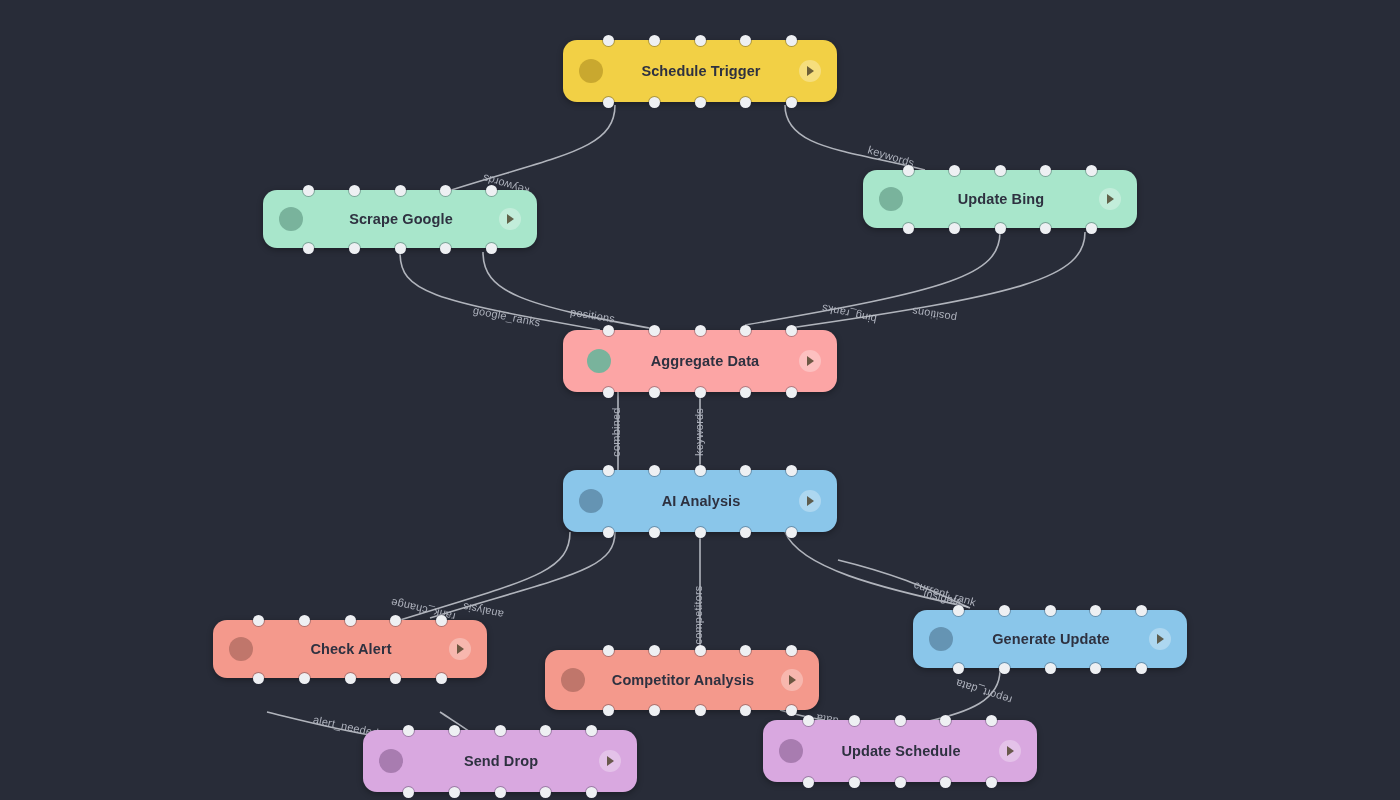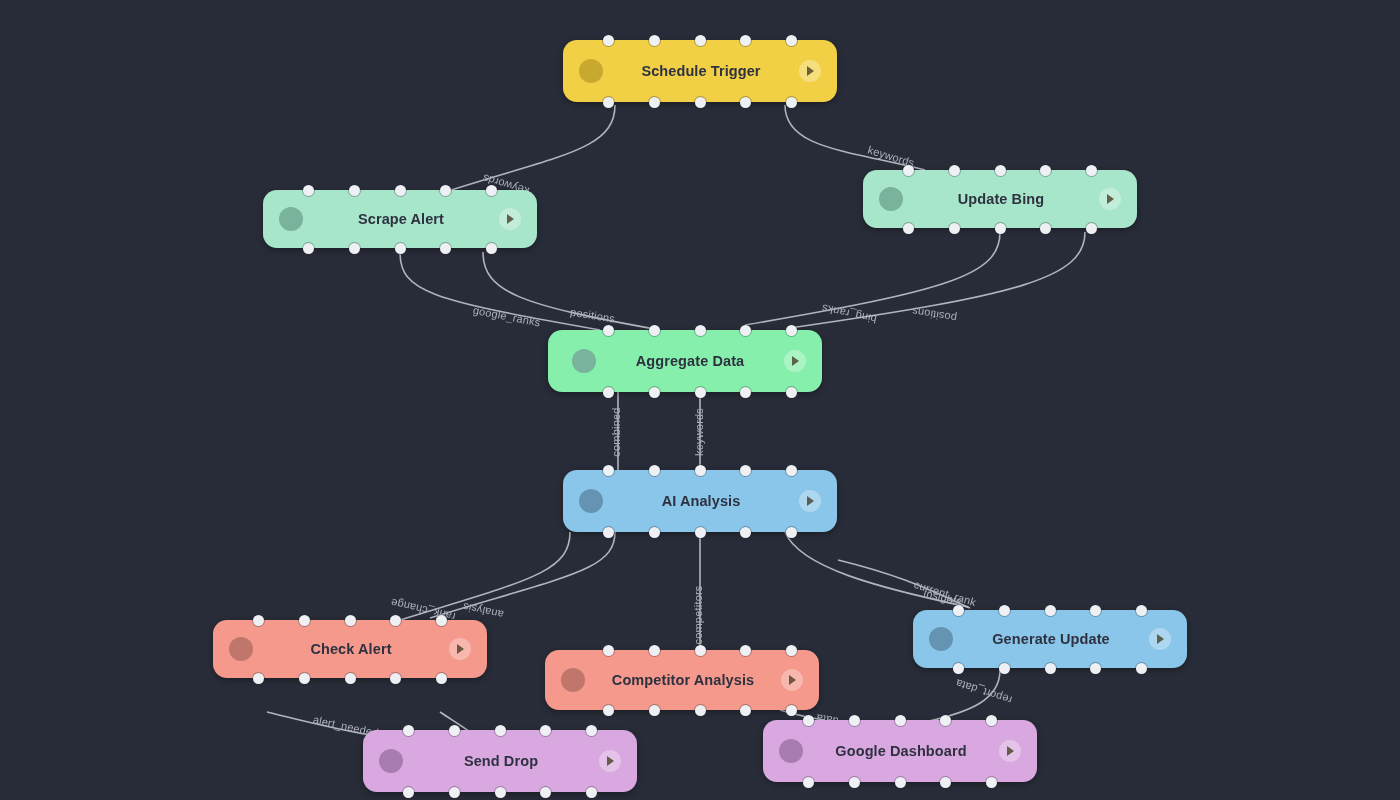"Scrape Alert" div.node-title { text: Alert -> Google }
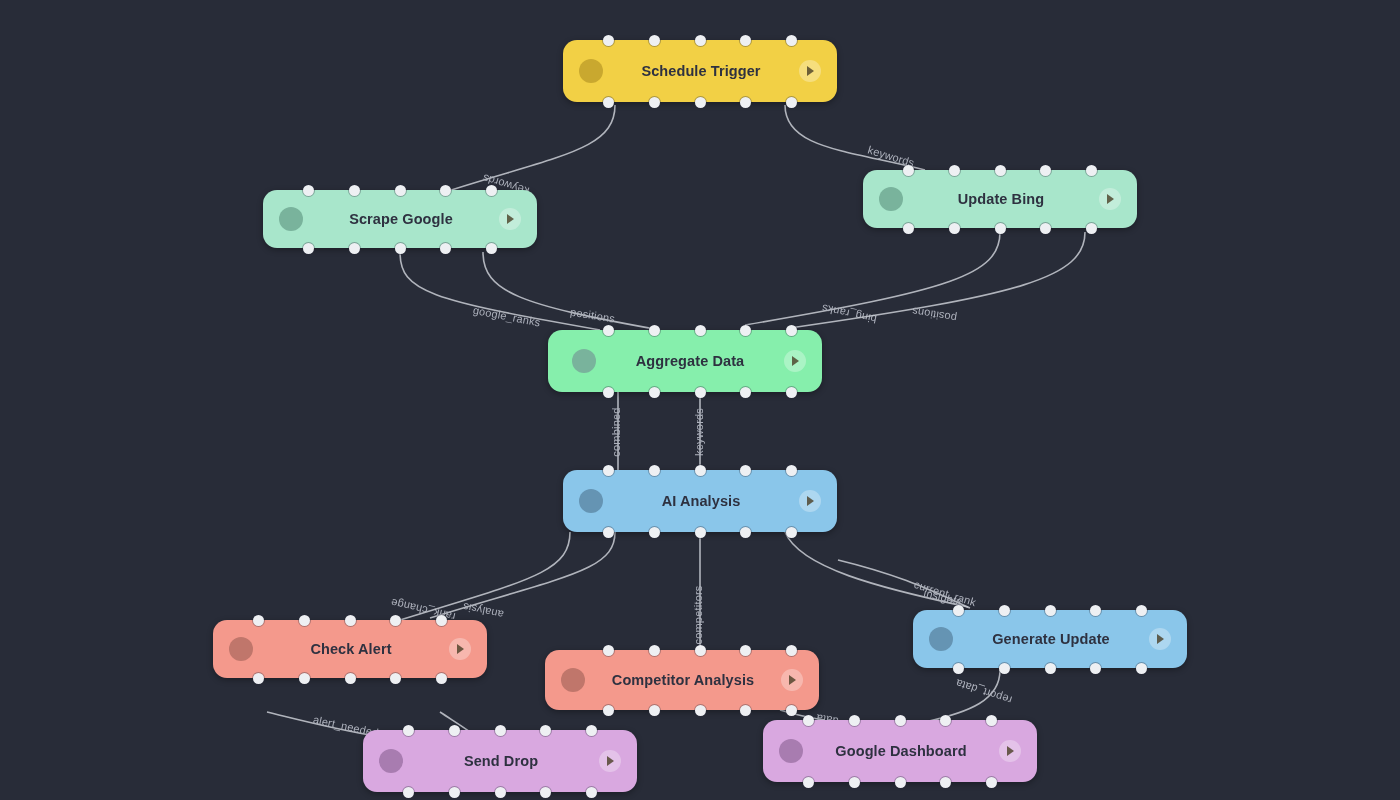"Aggregate Data" div.node { background: #86efac -> #fca5a5; left: 548px -> 563px }
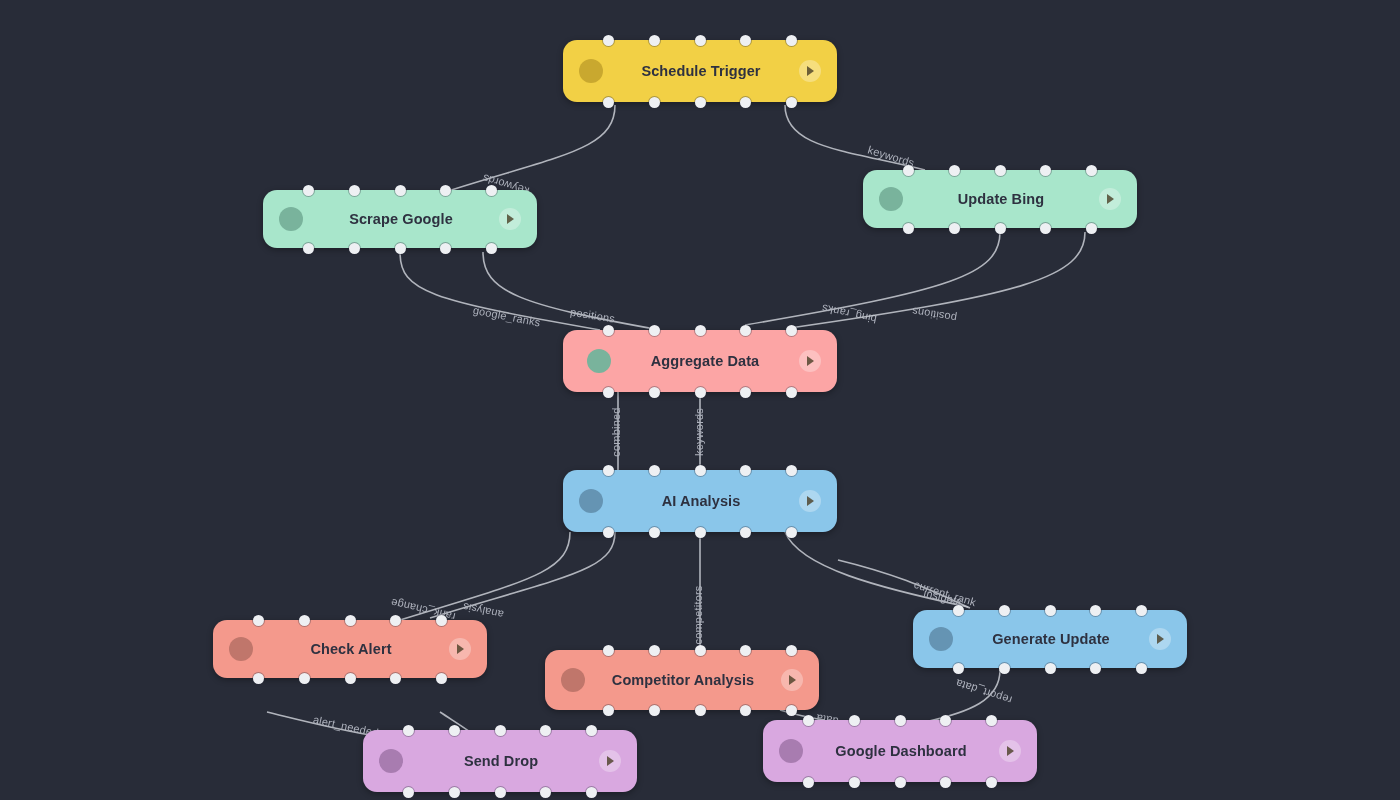"Google Dashboard" div.node-title { text: Google Dashboard -> Update Schedule }
